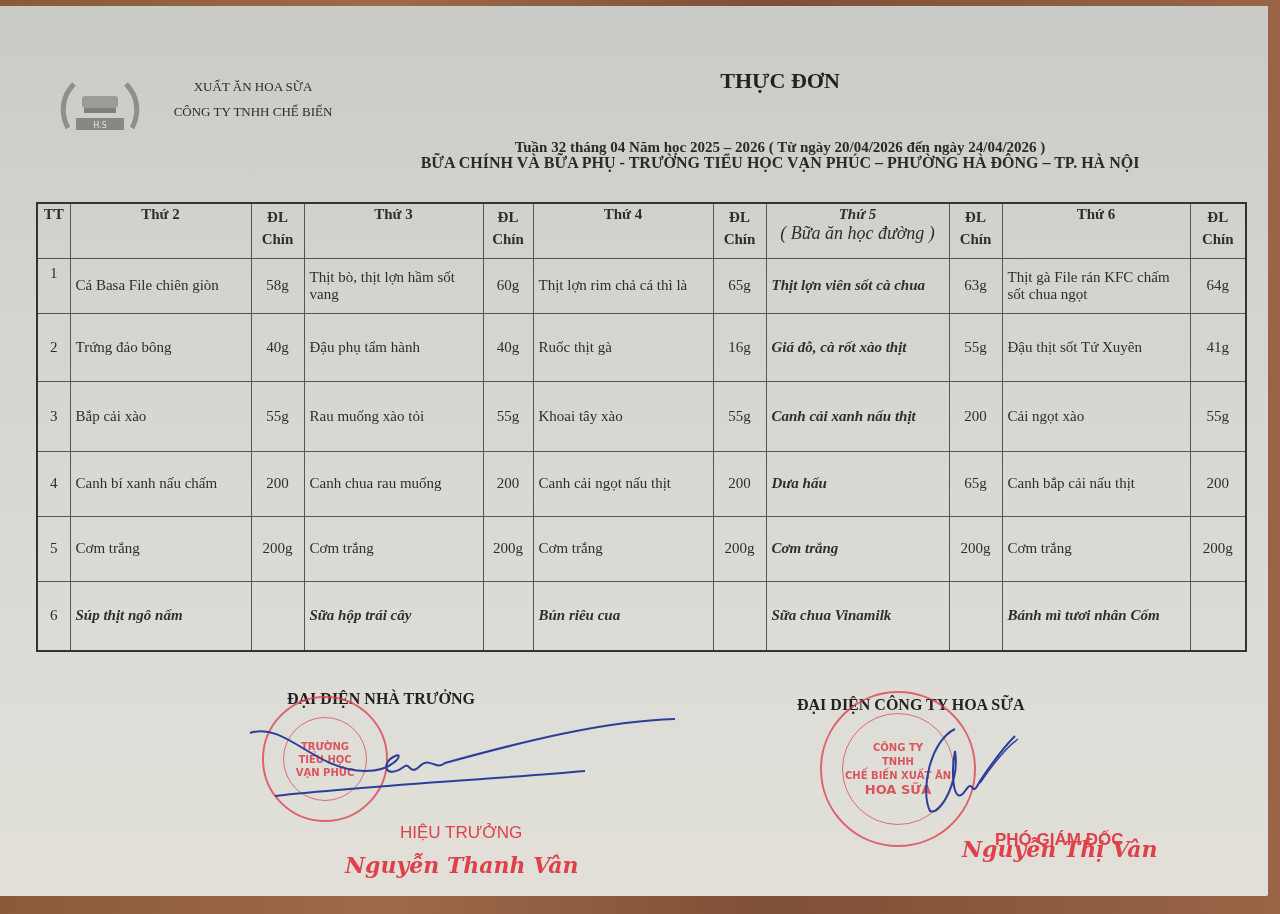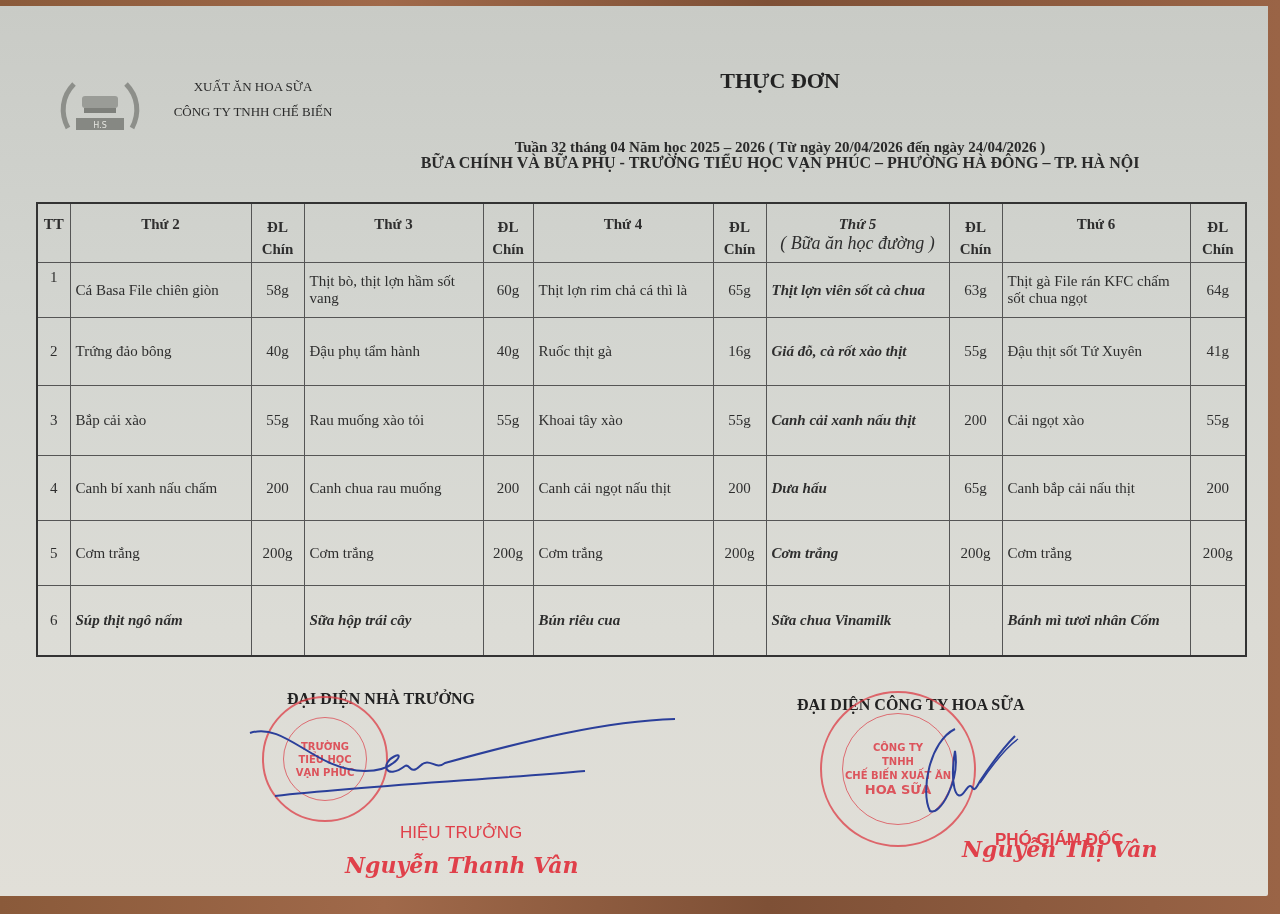"TT" table.menu th { padding-top: 12px -> 2px }
